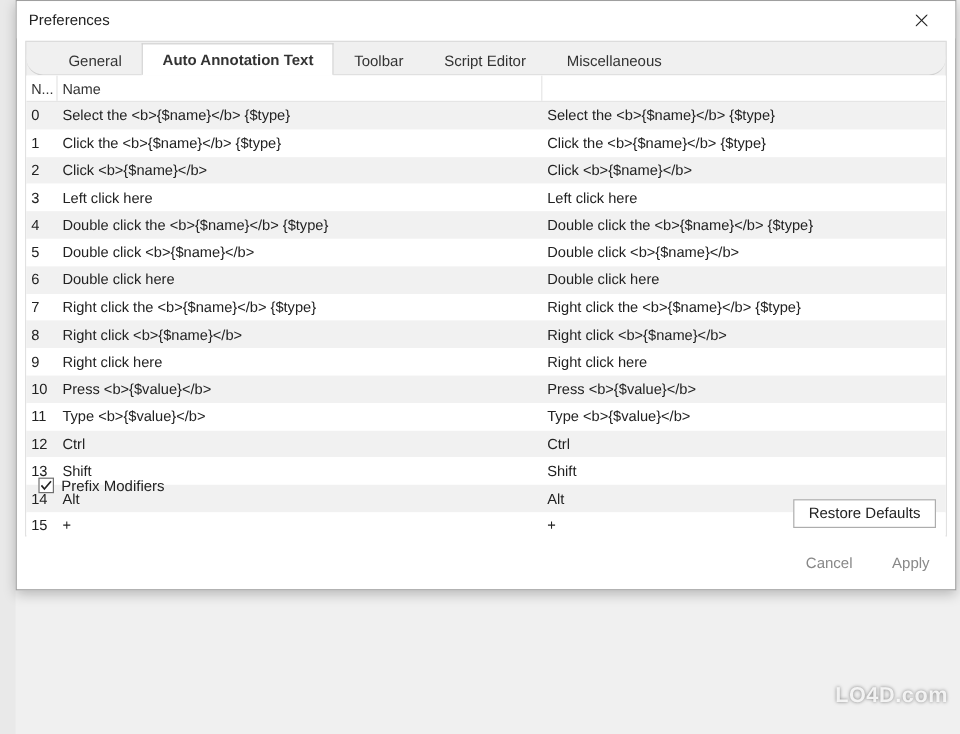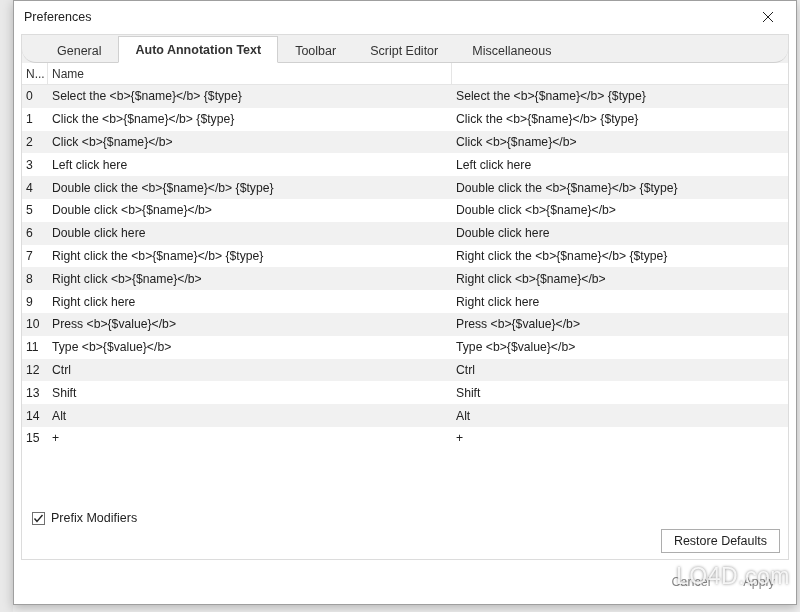"Preferences" .window { height: 605px -> 492px }
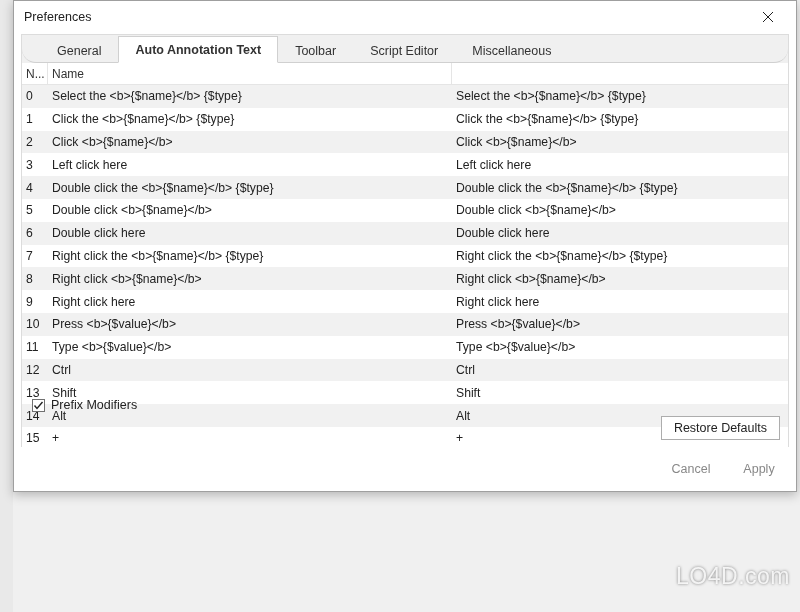"Prefix Modifiers" .prefix-row { align-items: center -> none }
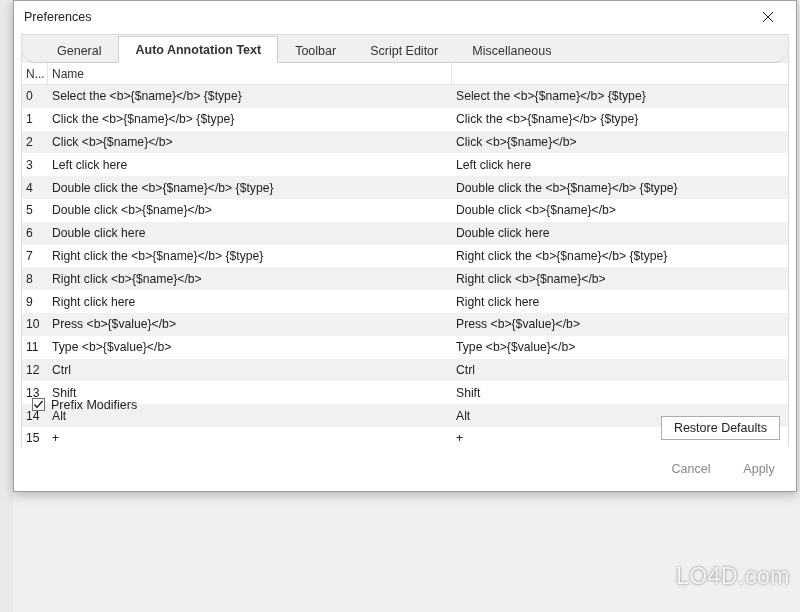"LO4D.com" .watermark { font-size: 23px -> 18px; font-weight: 400 -> 700 }
